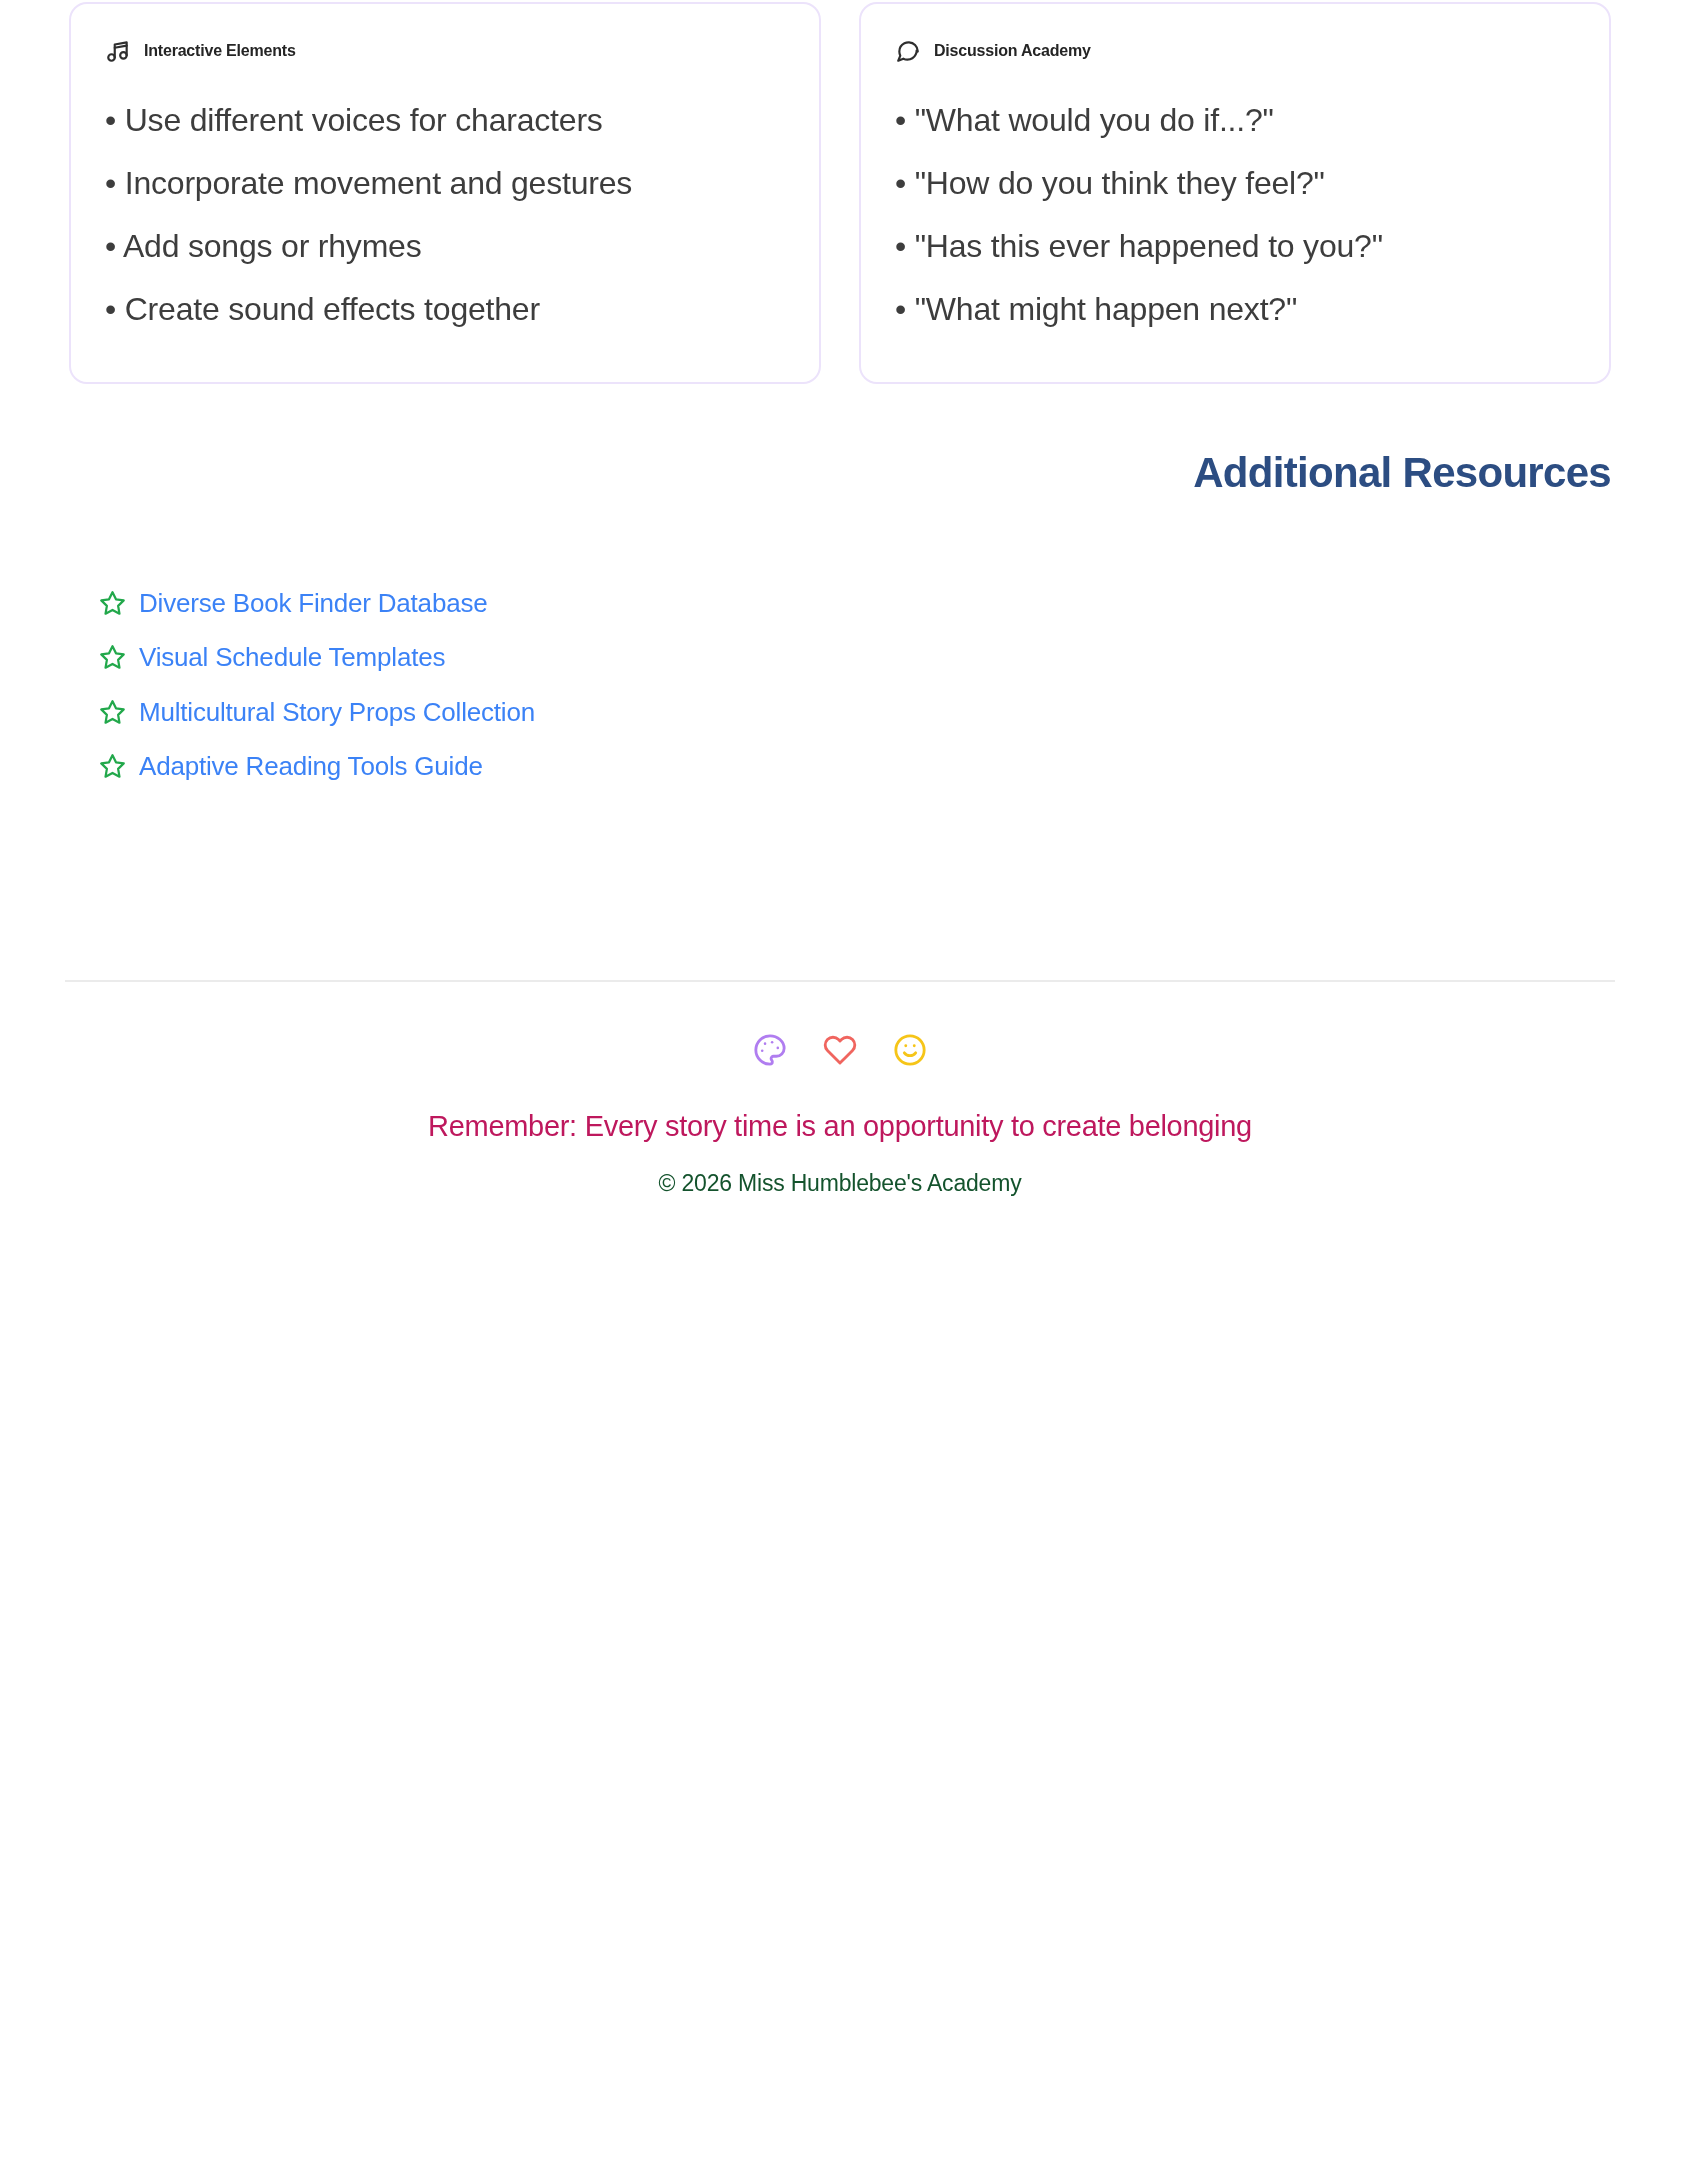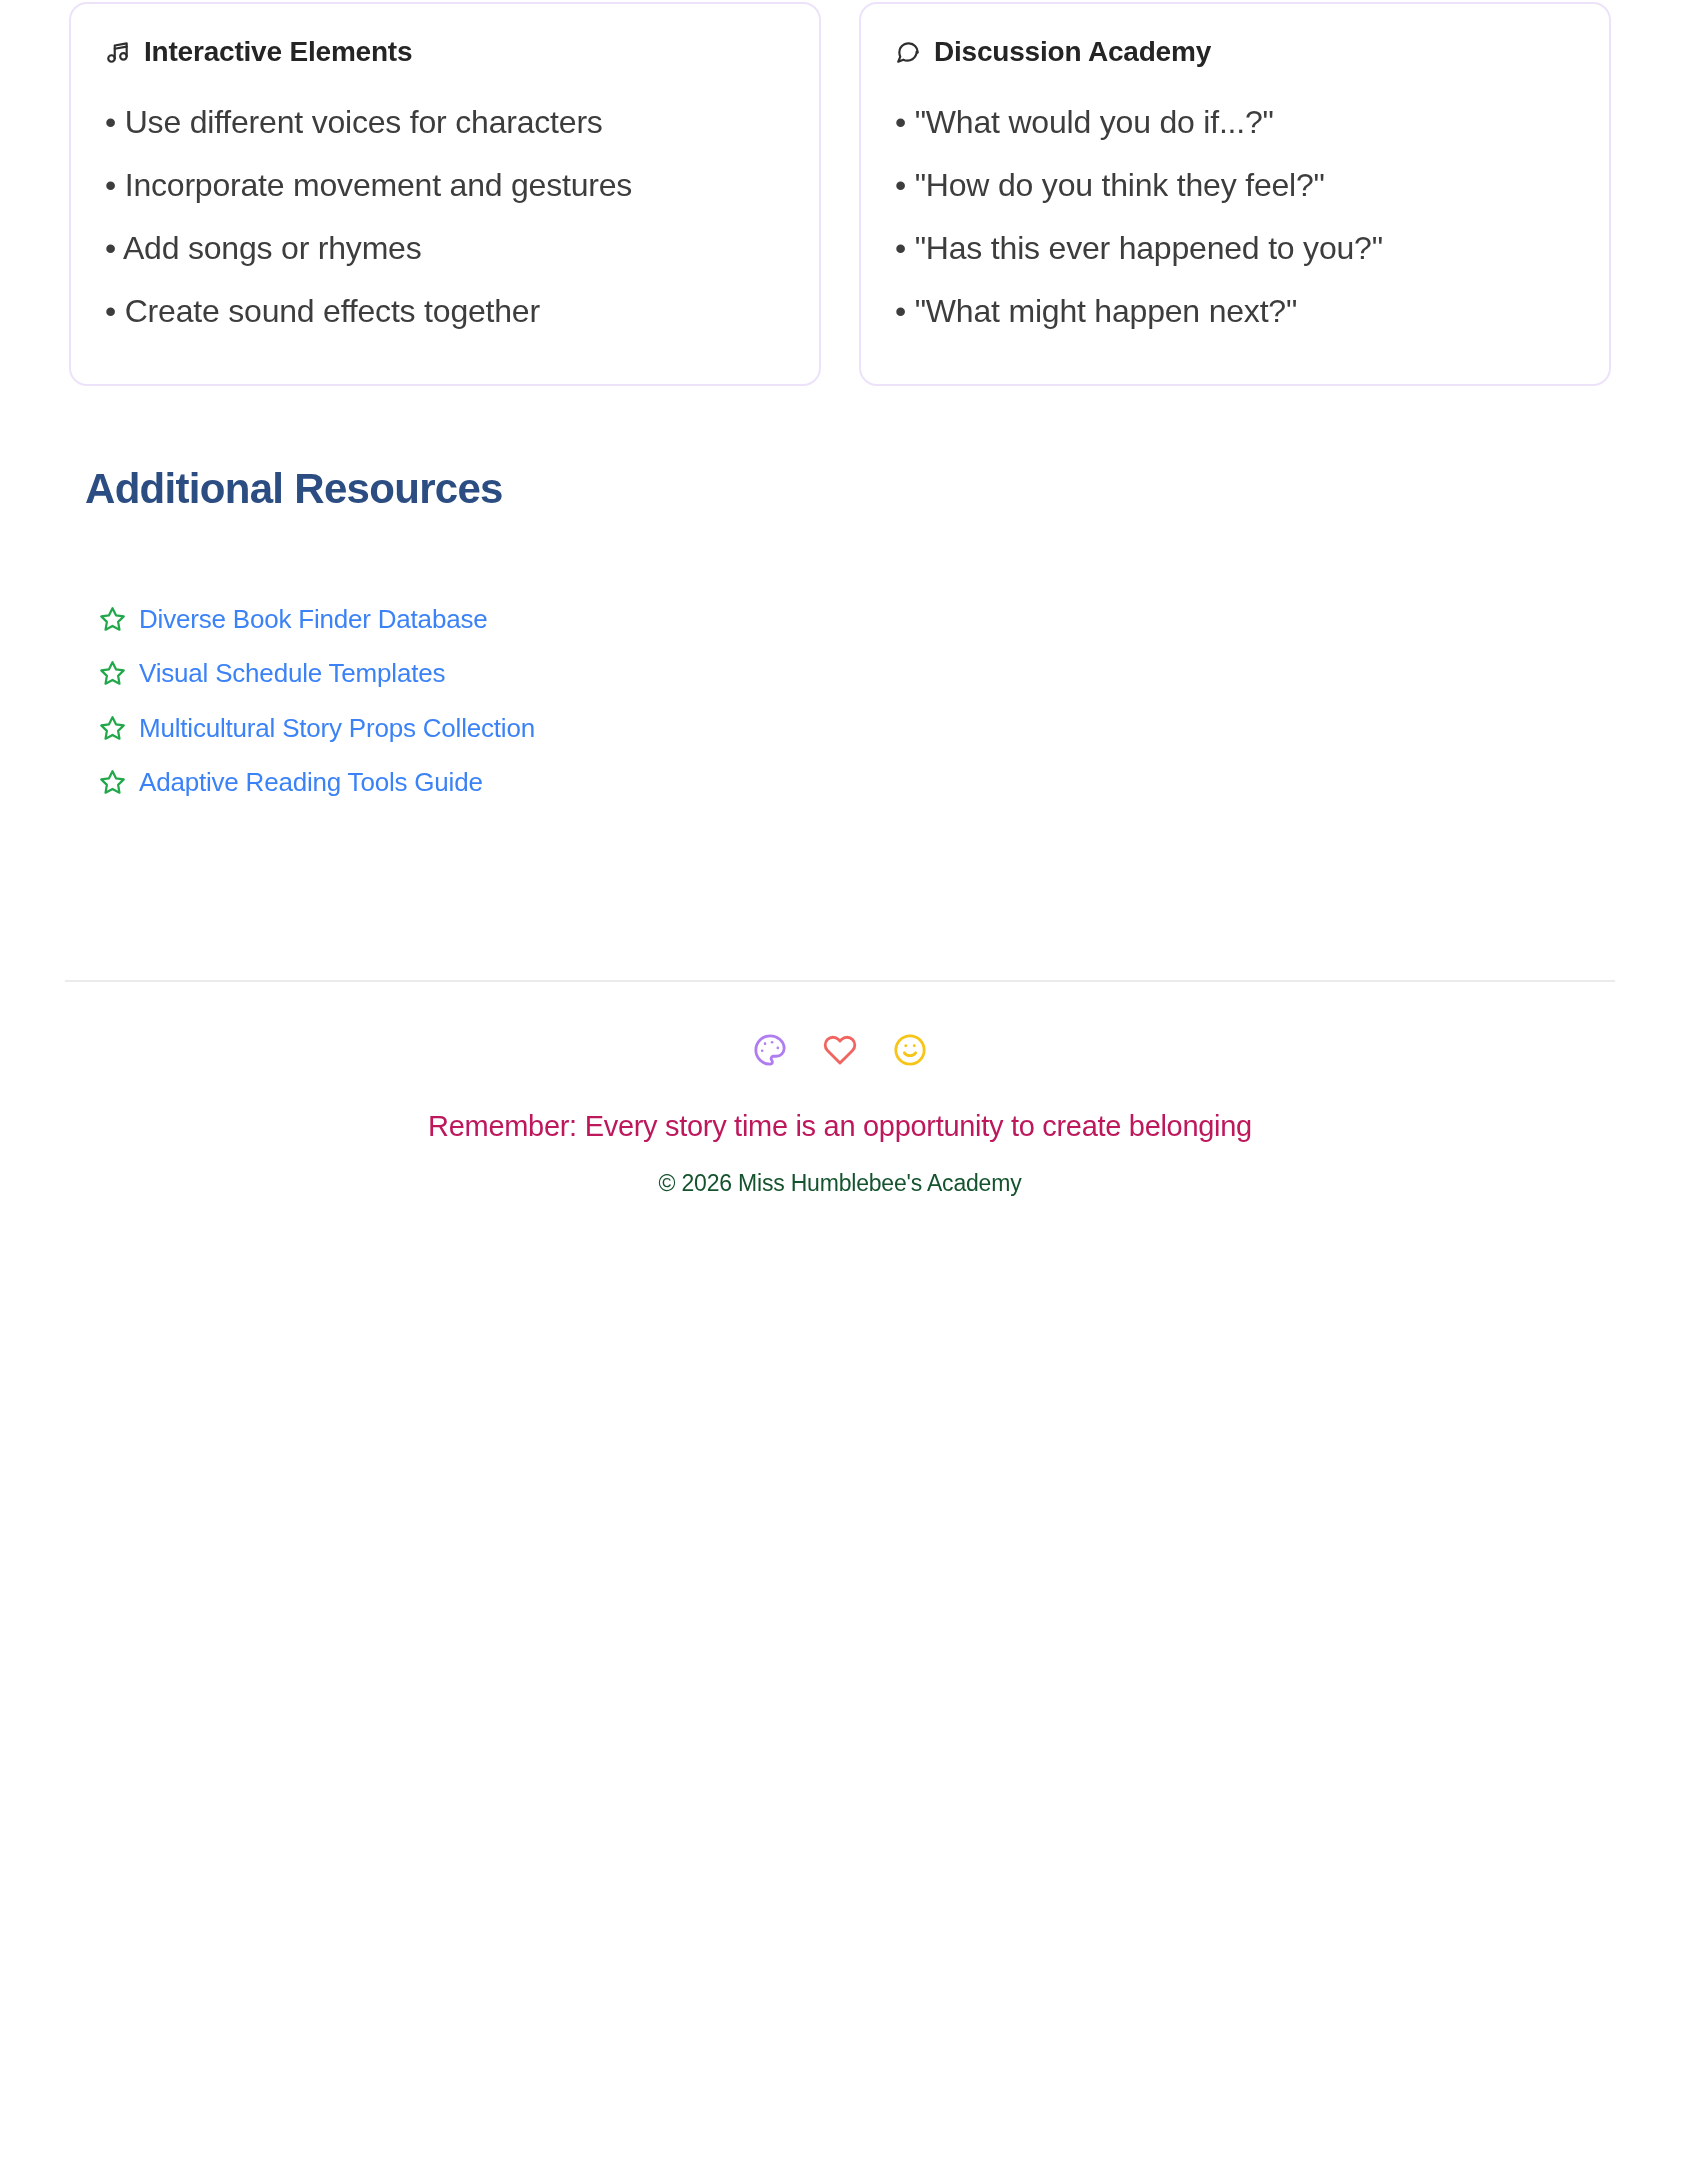"Interactive Elements" .card-title { font-size: 28px -> 16px }
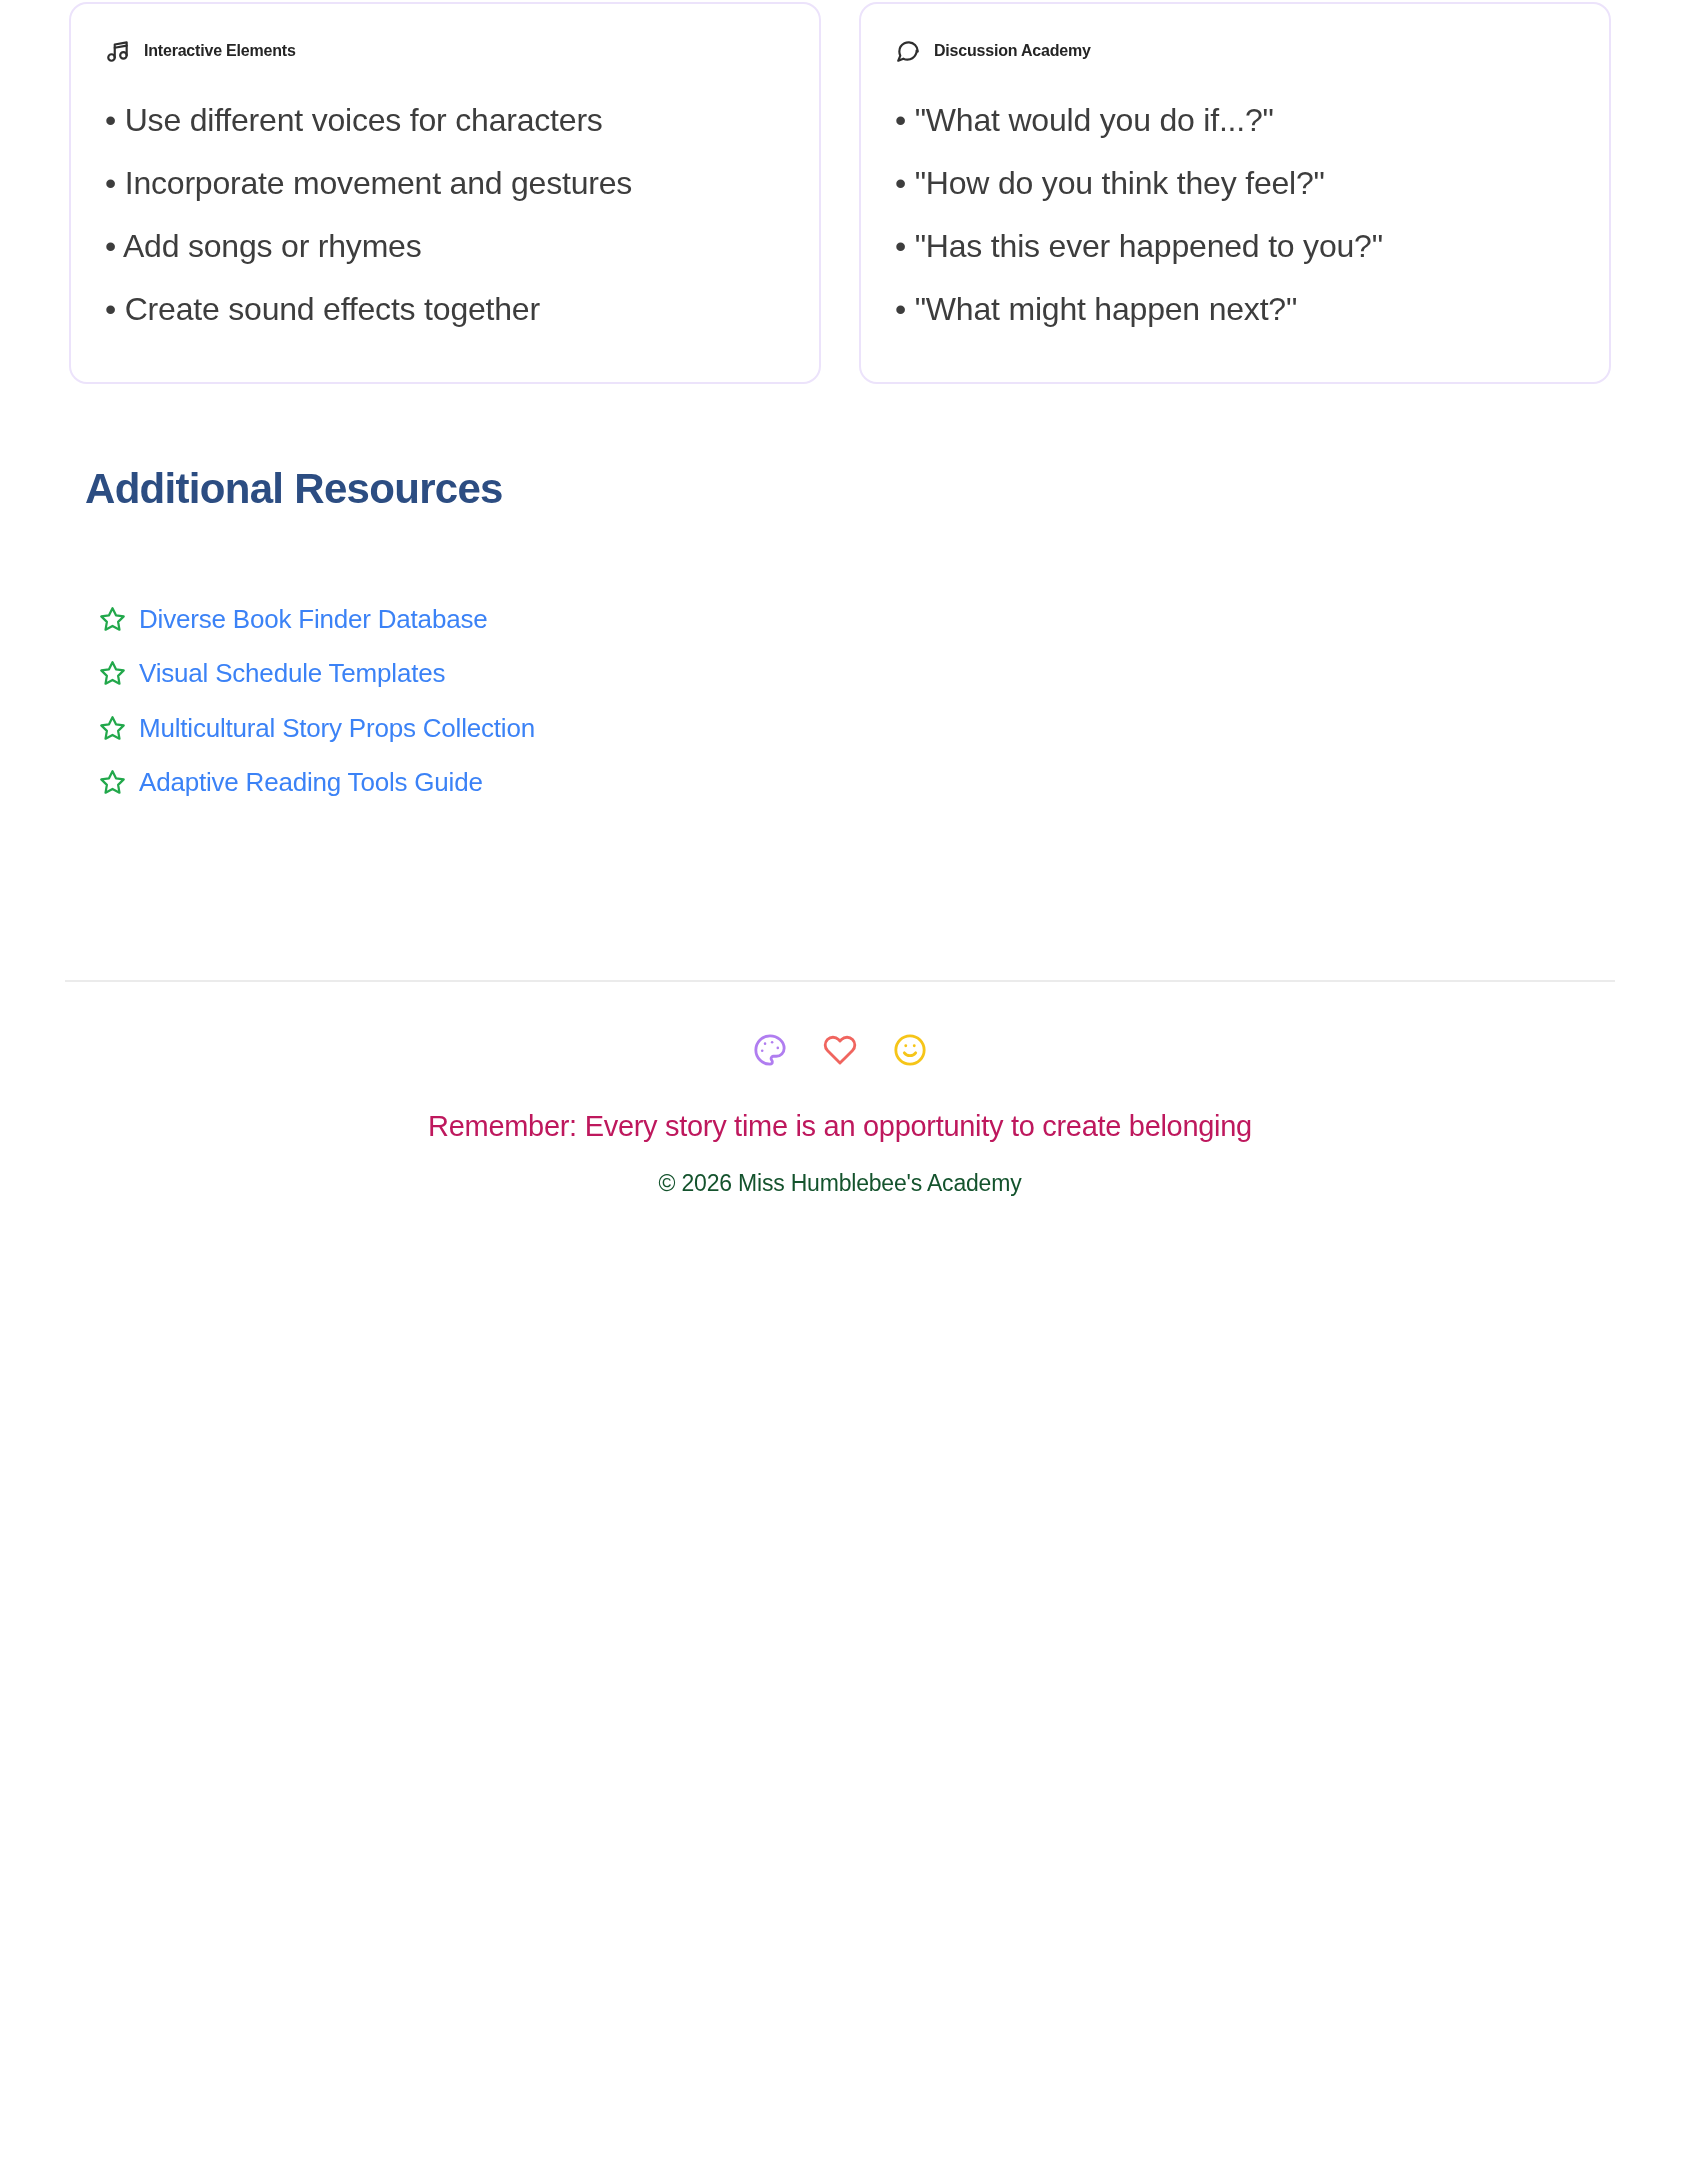"Additional Resources" .resources-title { margin: 16px -> 0; text-align: left -> right }
